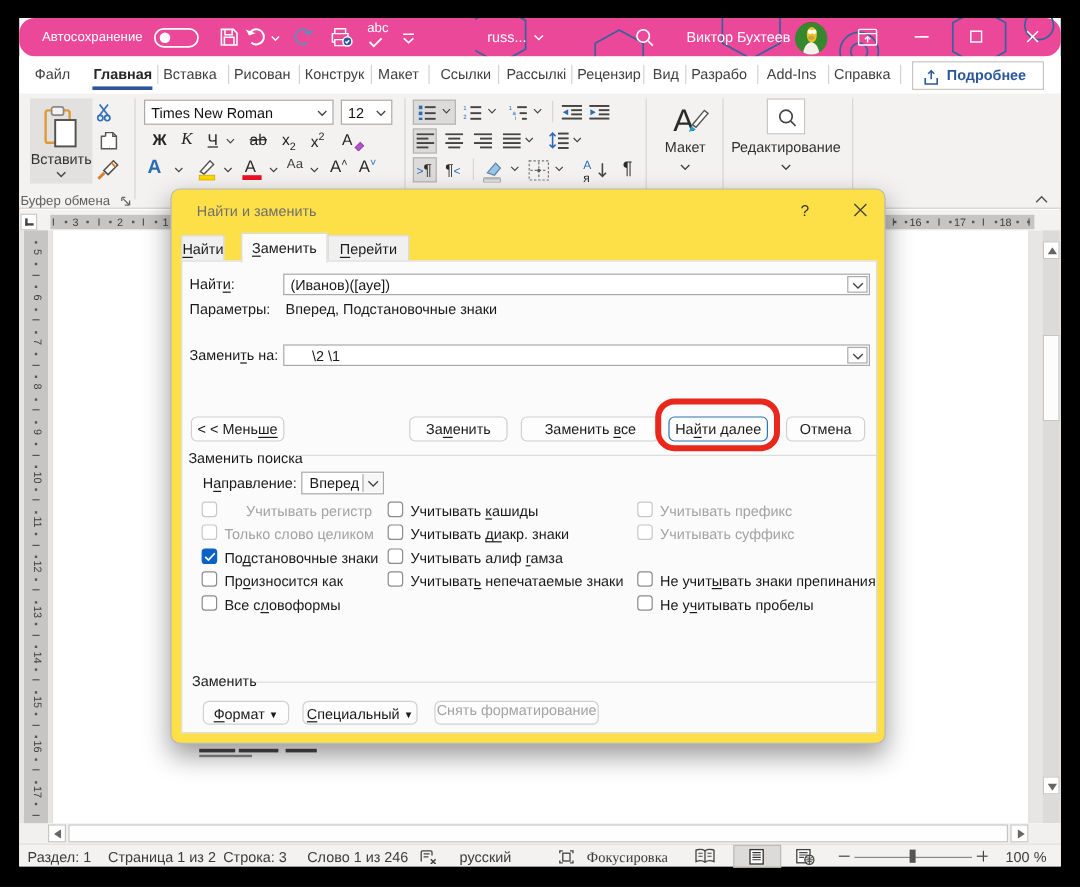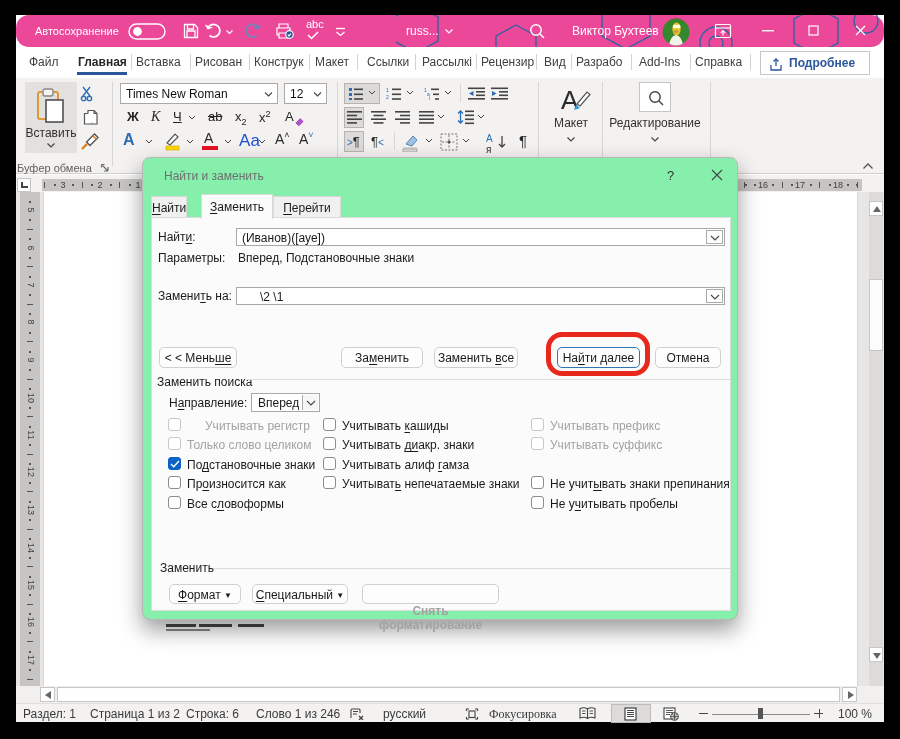"Аа" span.abs { color: #1d4ed8 -> #404040; font-size: 17px -> 11px }
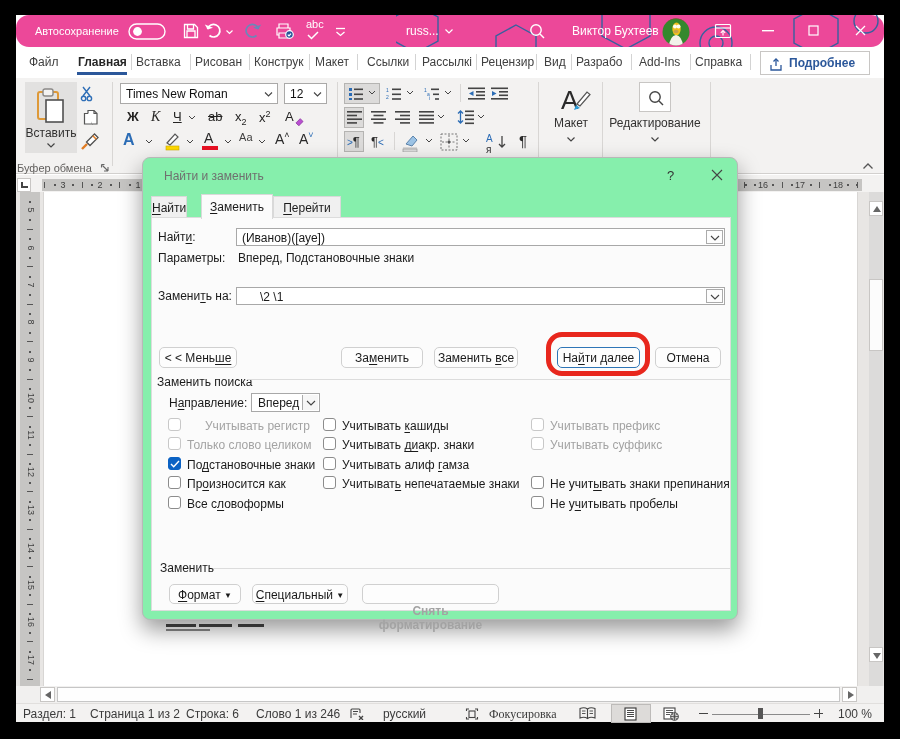"Найти и заменить" #dlg { background: #86efac -> #fde047 }
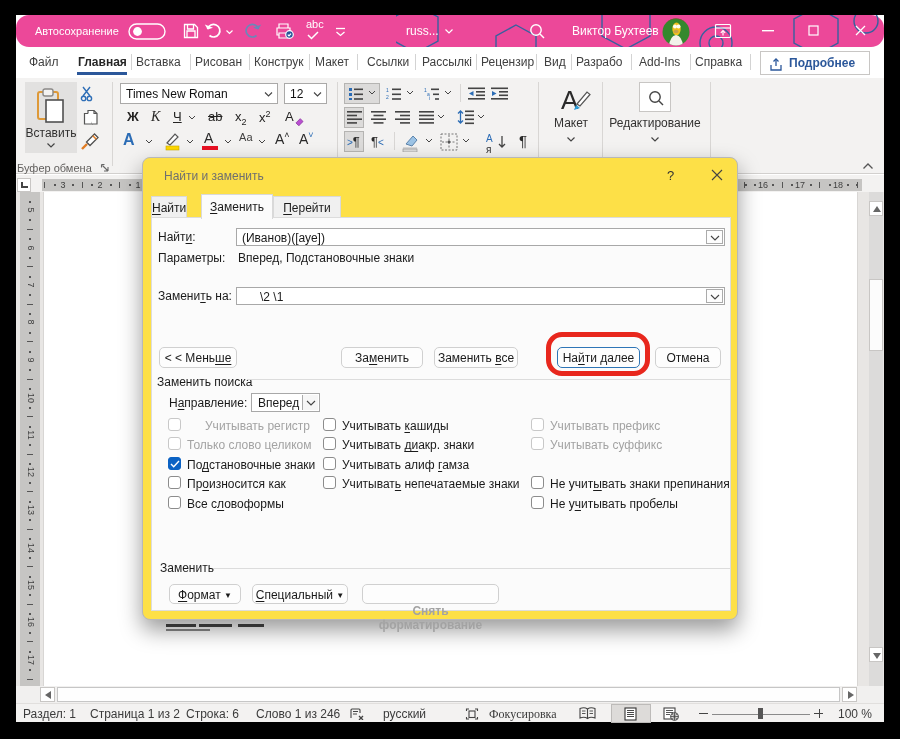"Заменить все" div.btn { width: 84px -> 116px }
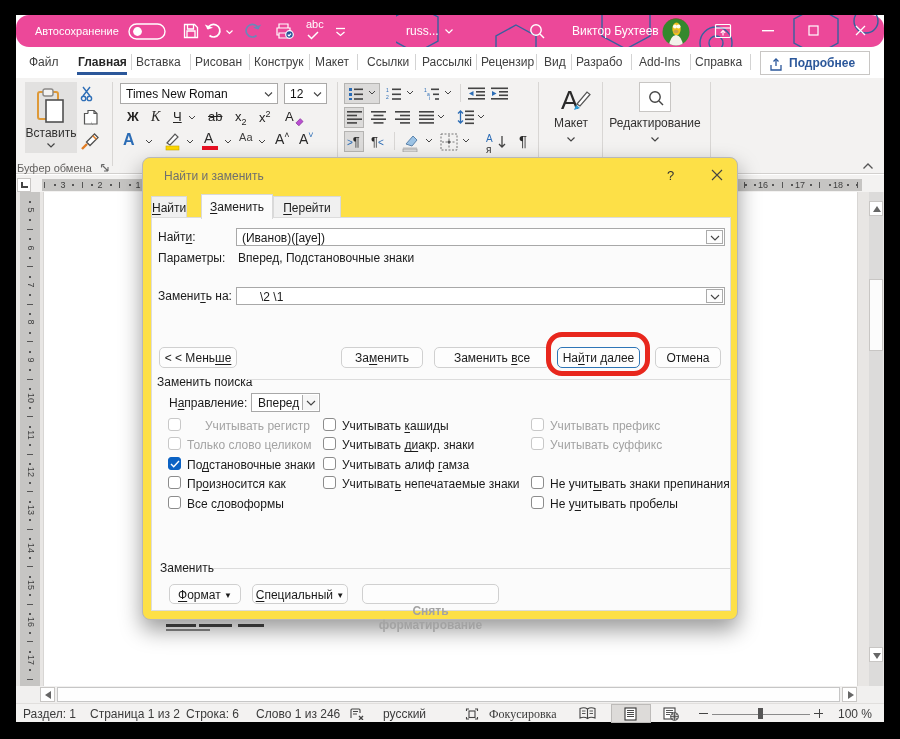"Снять форматирование" span { font-weight: bold -> none; top: 19px -> 0 }
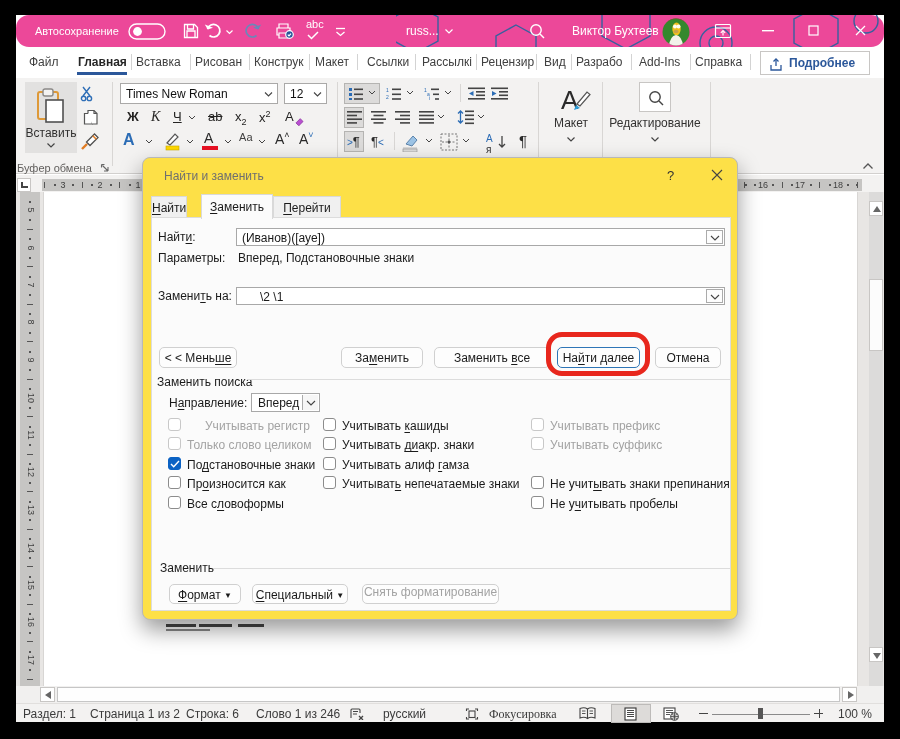"Строка: 6" span.s { text: 6 -> 3 }
